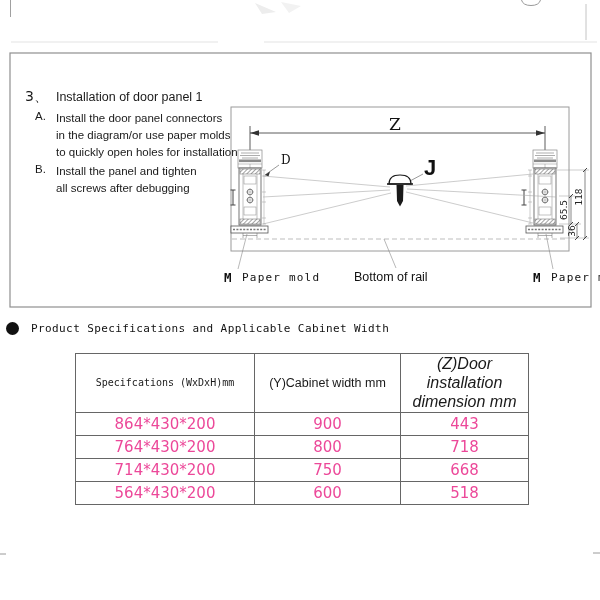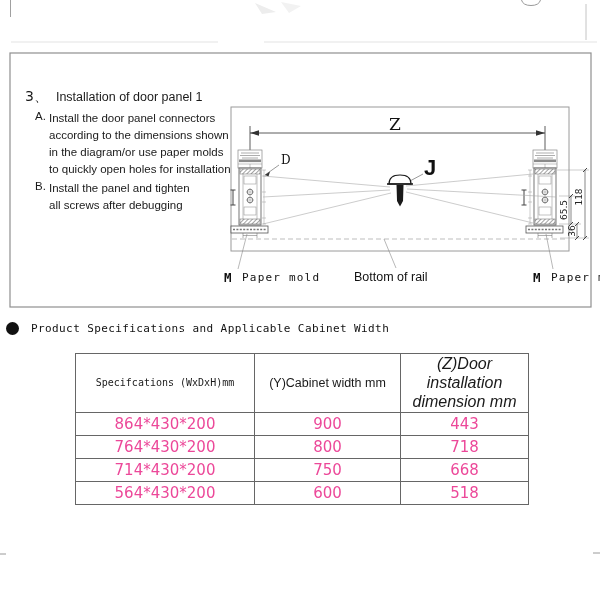"Install the door panel connectors" .step-lines { margin-left: 3px -> 10px }
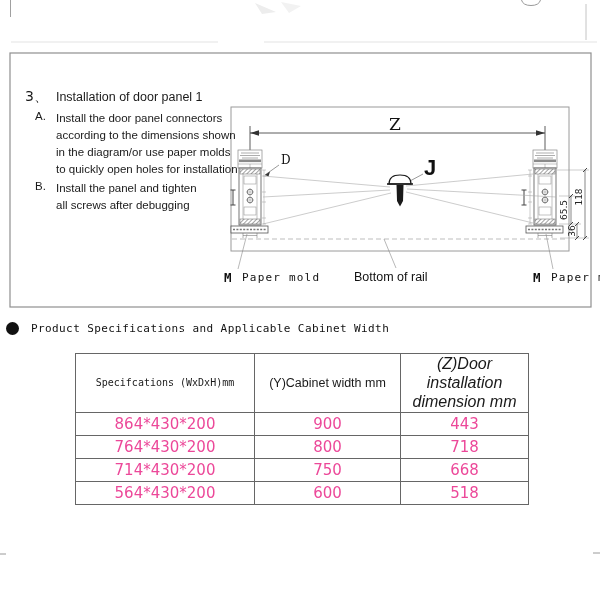"according to the dimensions shown" div { html: <div>according to the dimensions shown</div> -> none }
